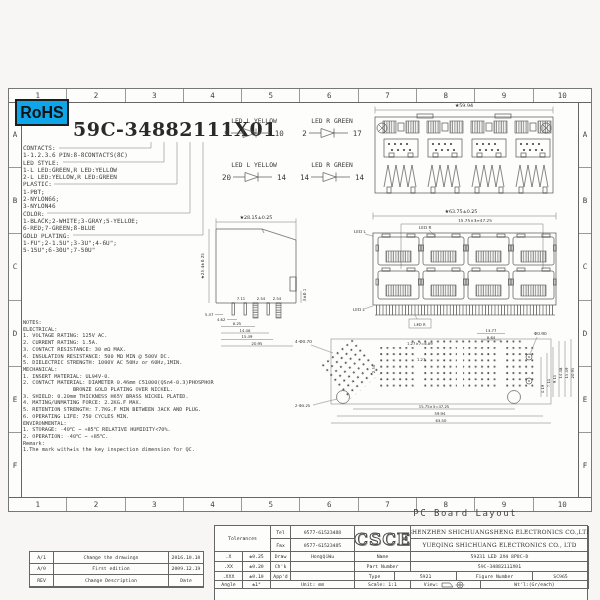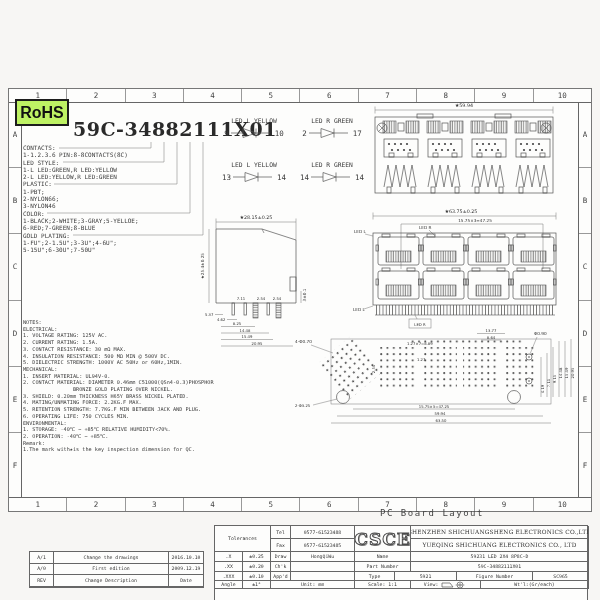"RoHS" #rohs { background: #bef264 -> #0ea5e9 }
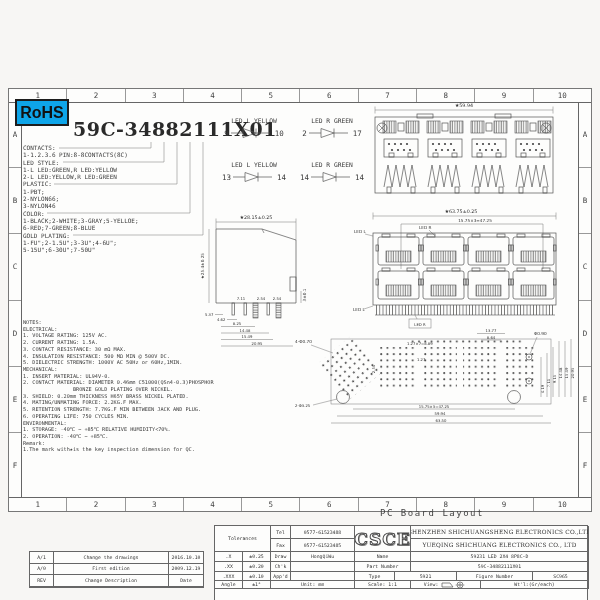"13" span { text: 13 -> 20 }
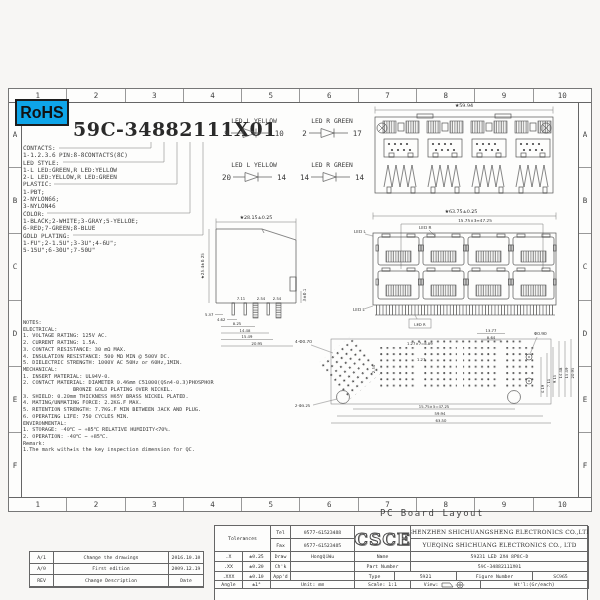"PC Board Layout" #pcb-caption { text-align: center -> right }
